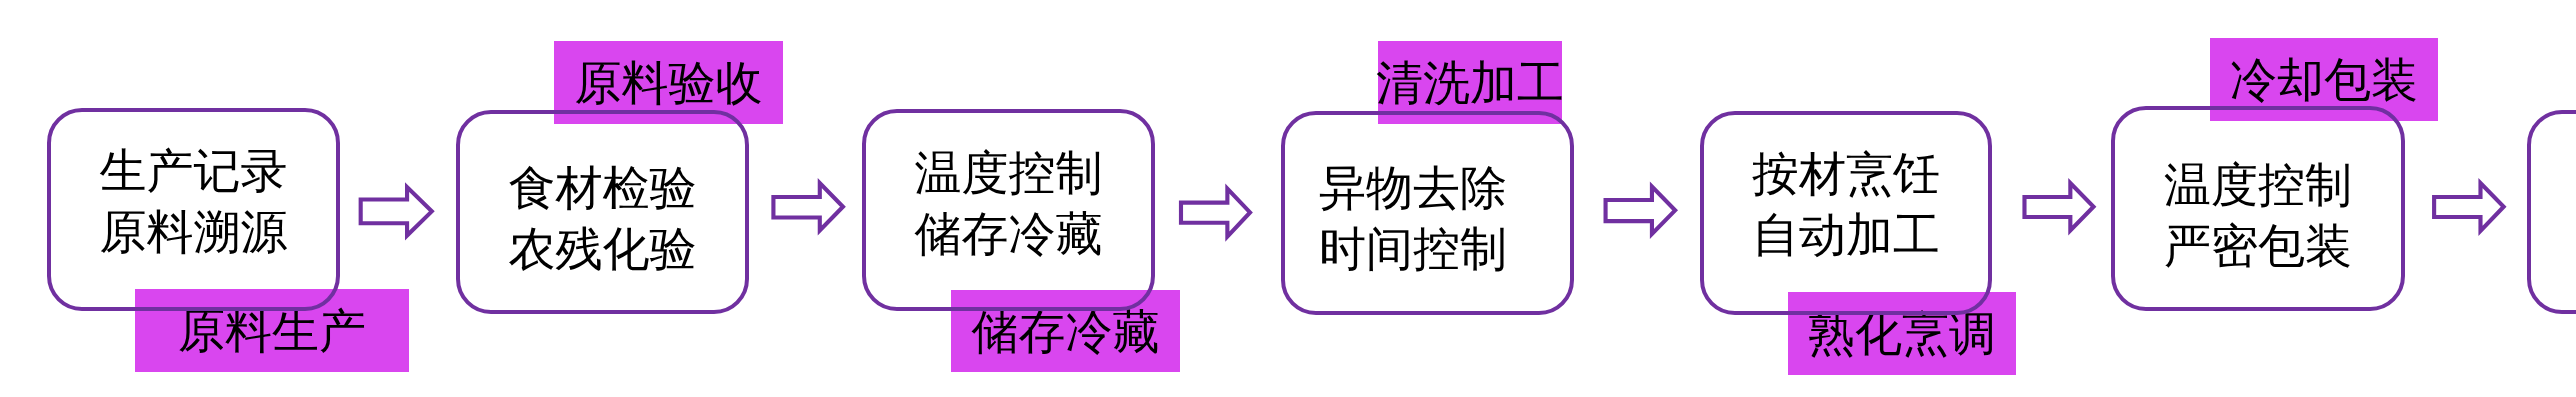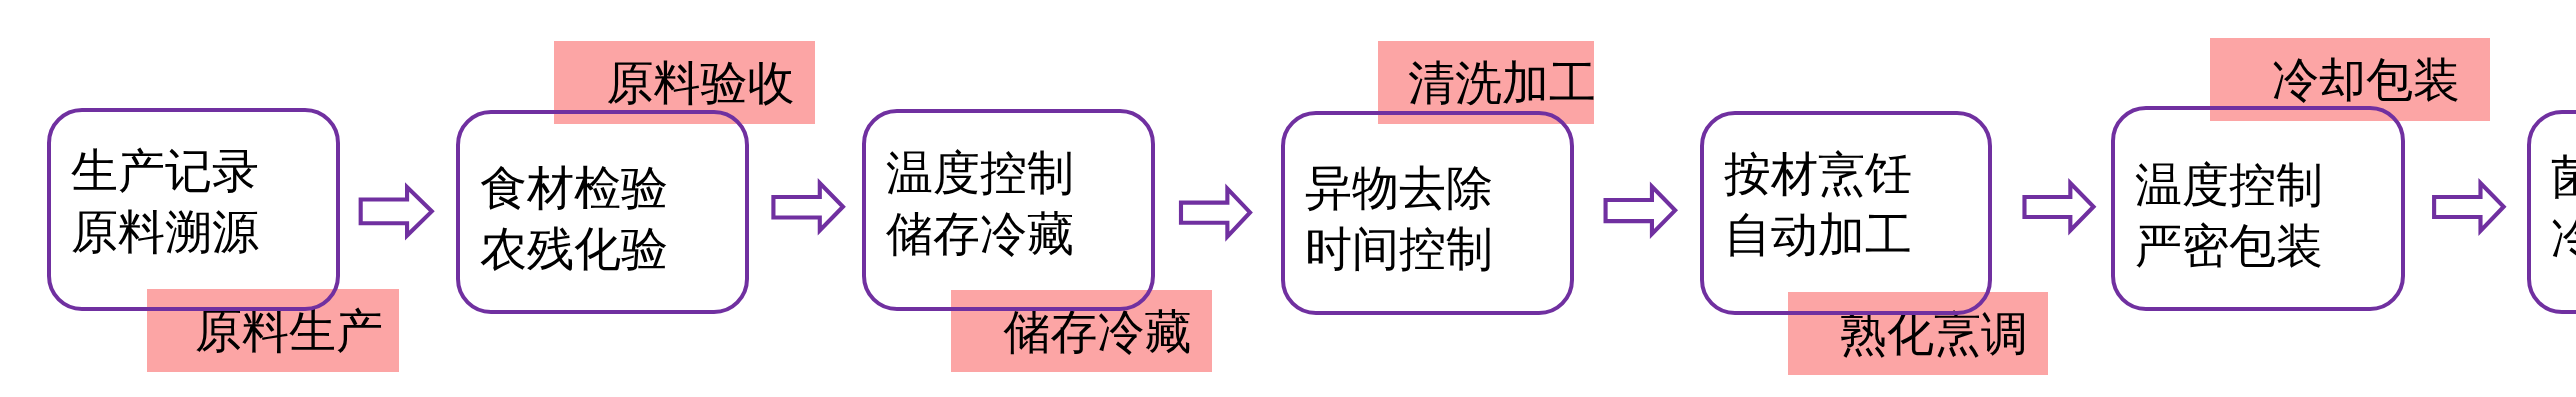"原料验收" .label { background: #fca5a5 -> #d946ef; padding-left: 32px -> none }
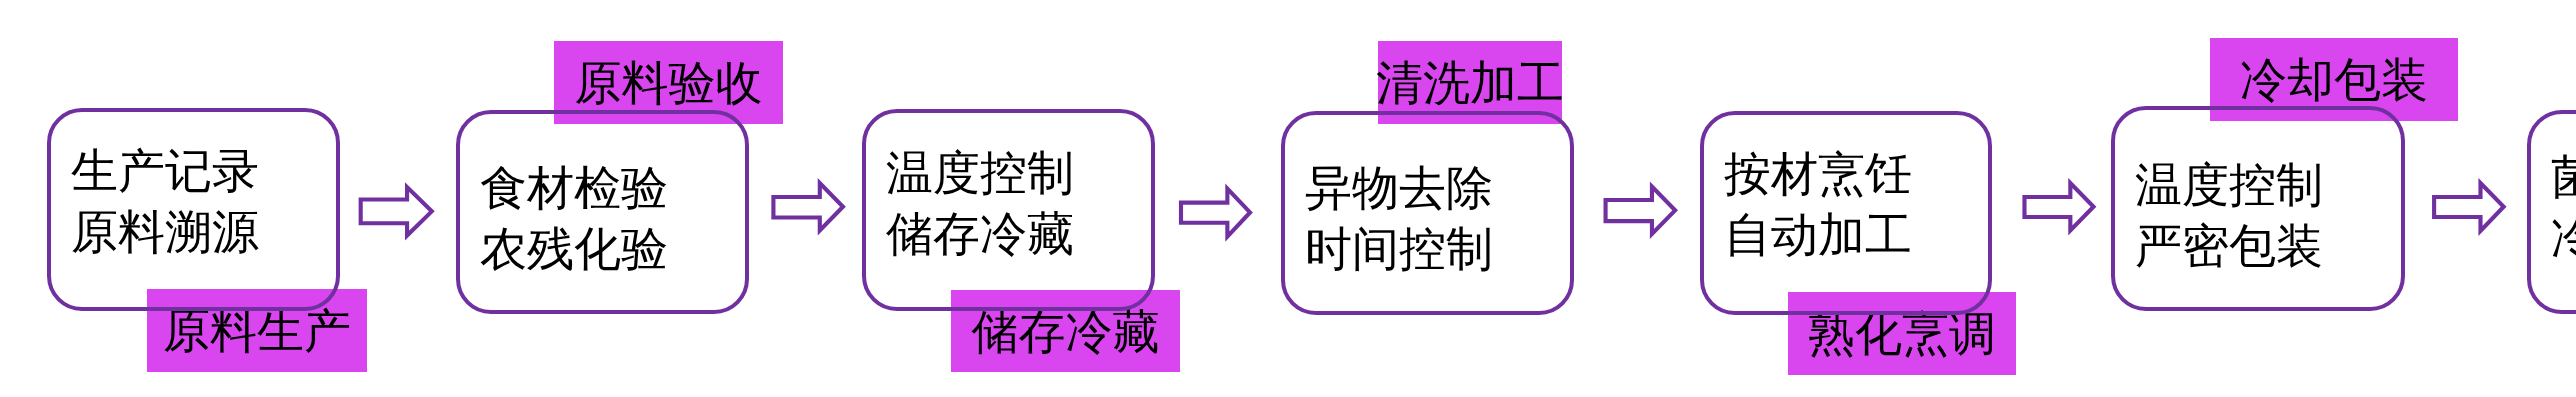"冷却包装" div.label { width: 248px -> 228px }
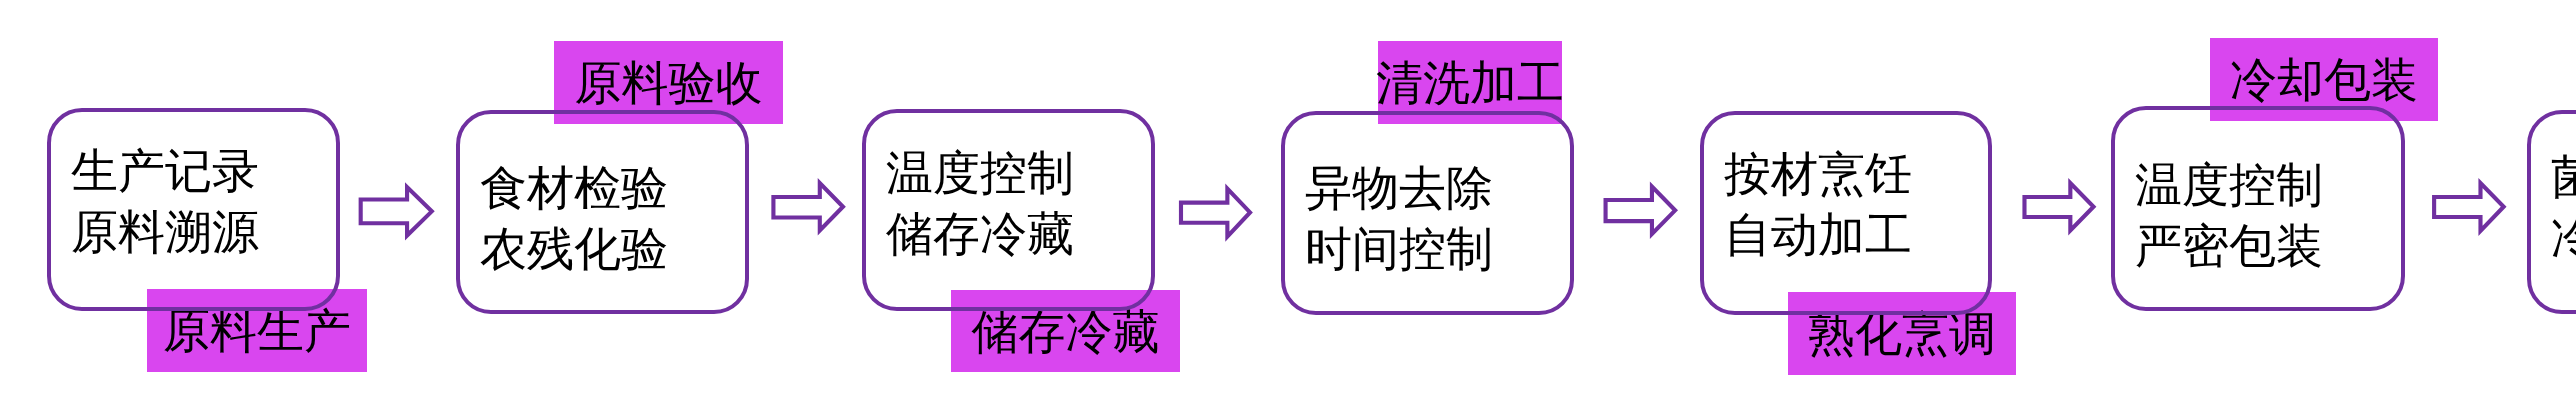"生产记录" .box-text { margin-left: 24px -> none; text-align: left -> center }
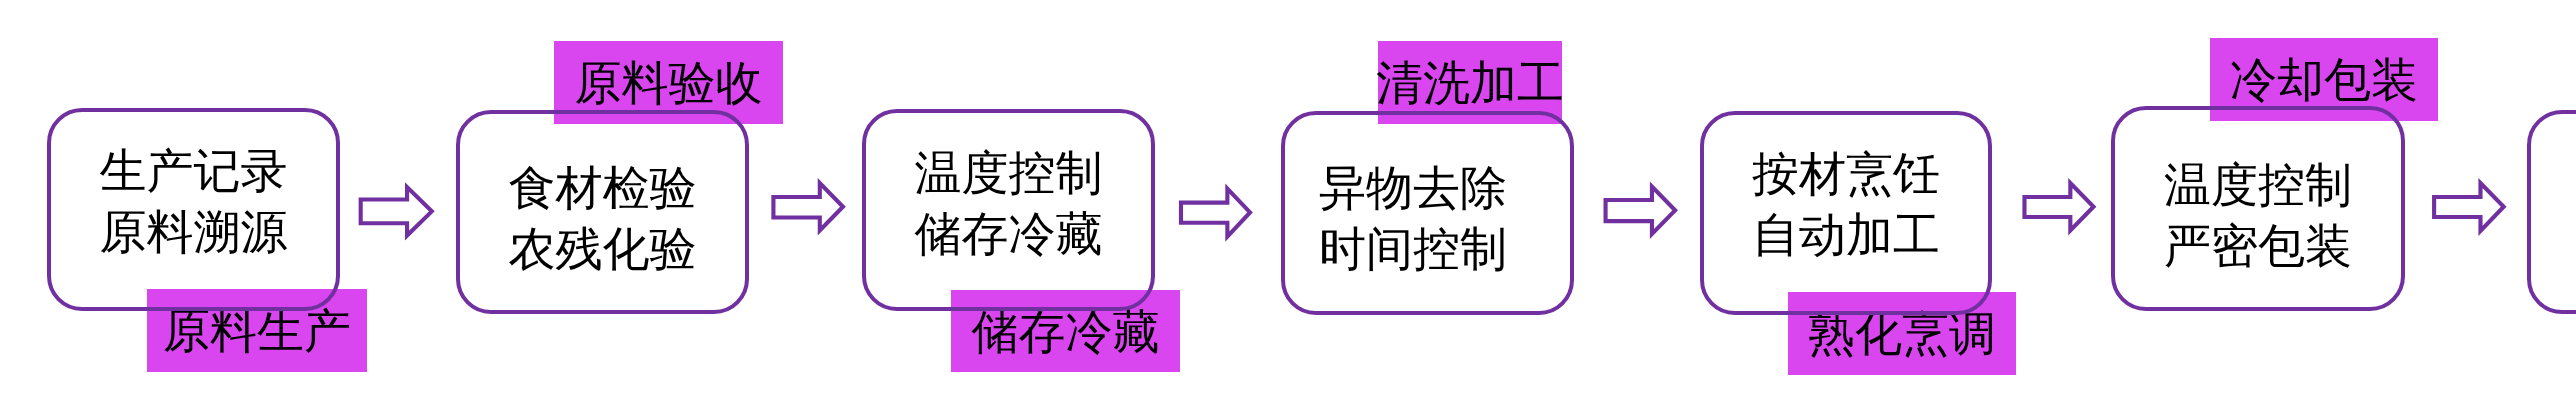"原料生产" div.label { margin-left: 12px -> none; width: 220px -> 274px }
